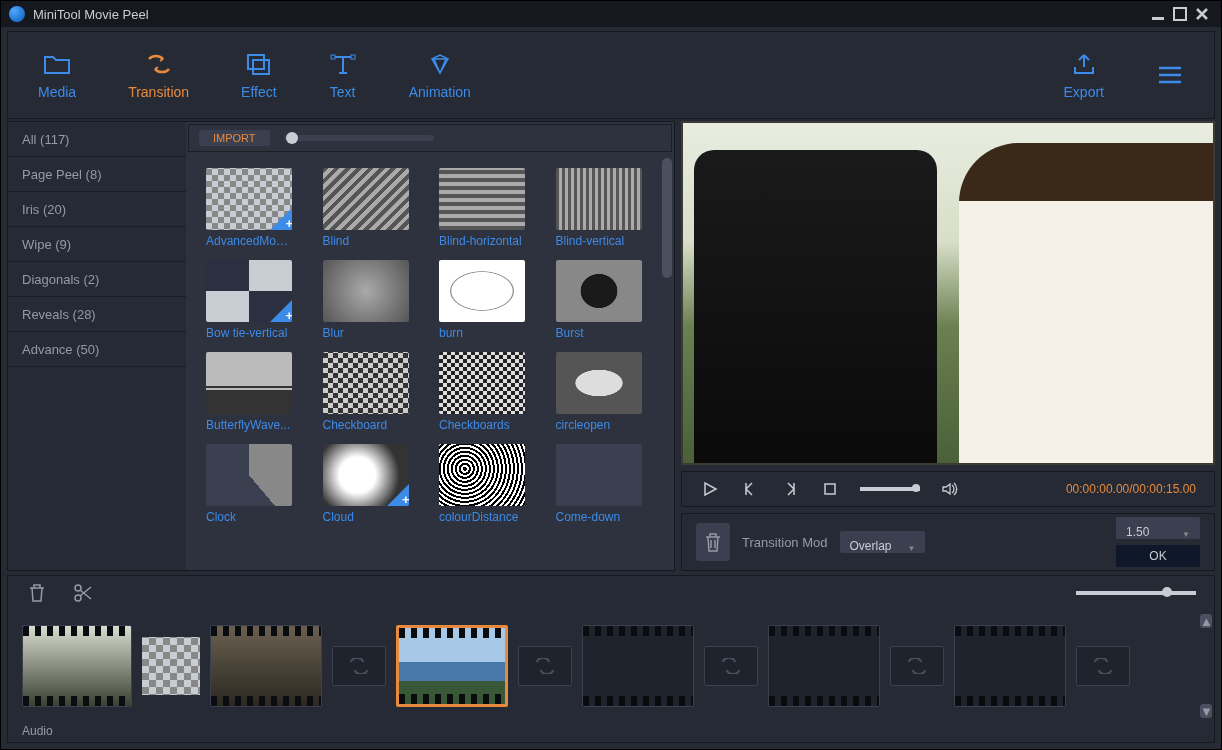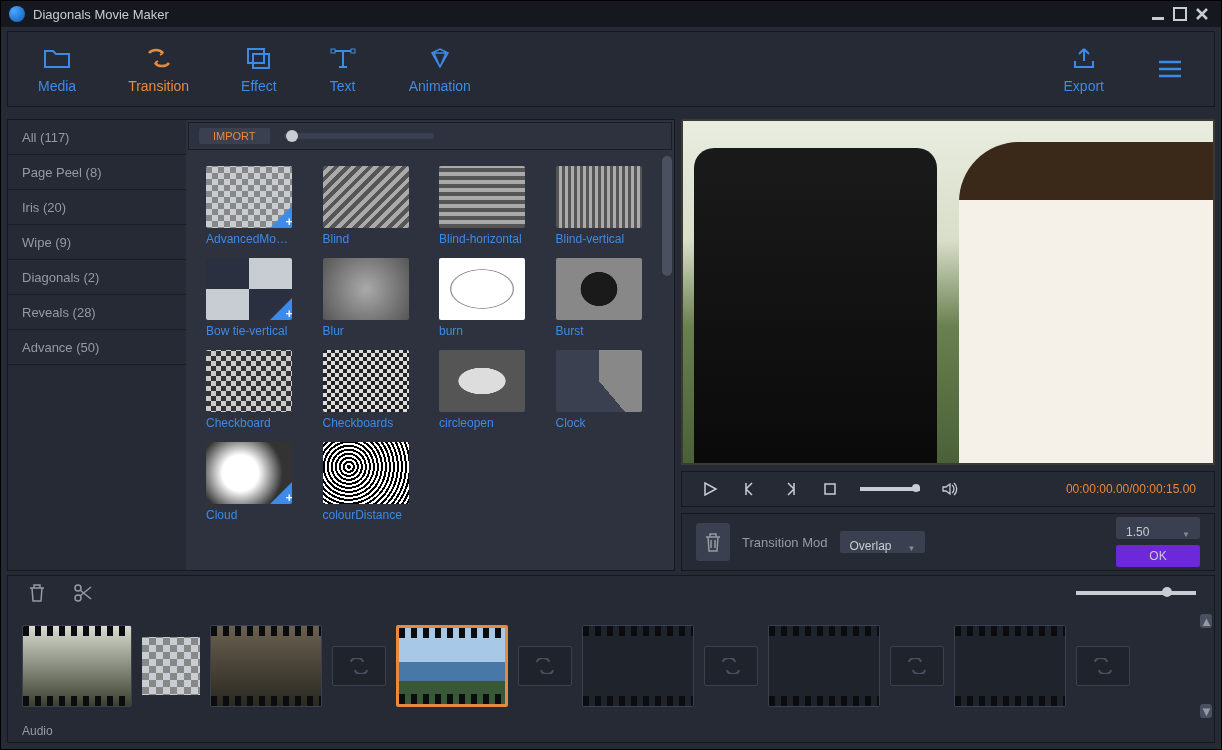"Diagonals Movie Maker" span { text: Diagonals Movie Maker -> MiniTool Movie Peel }
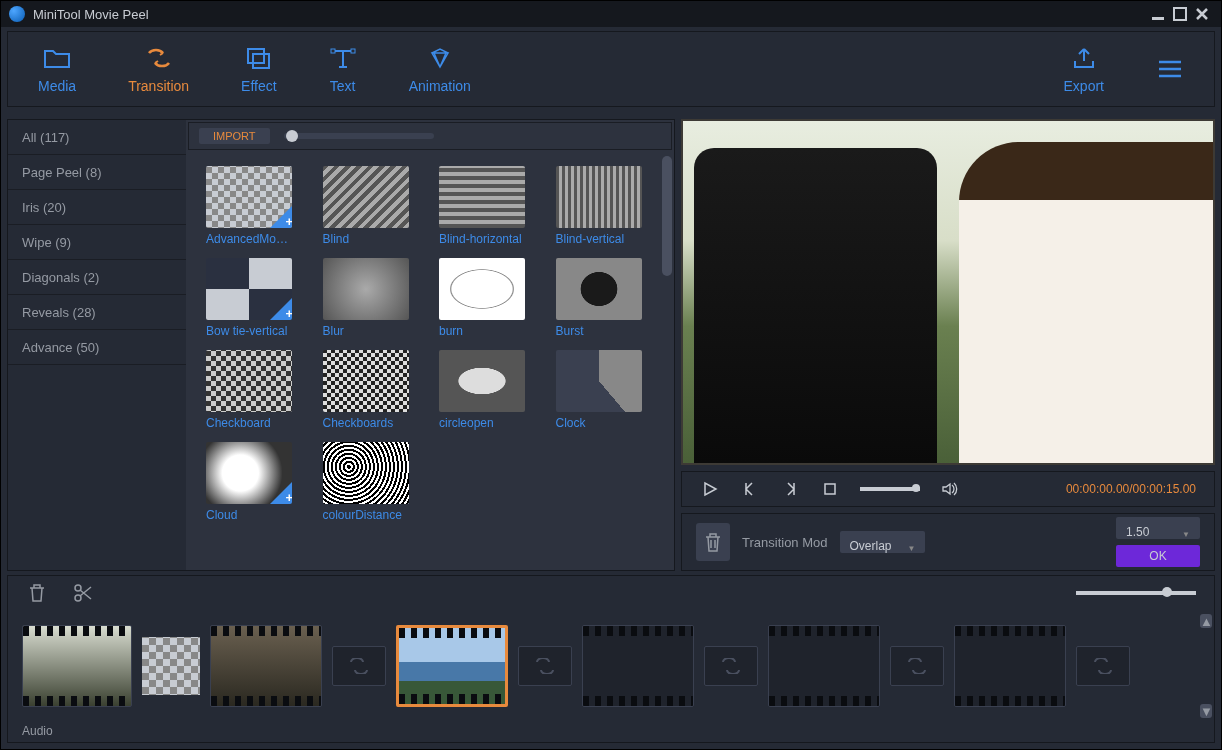"Media" .toolbar { height: 76px -> 88px; margin: 4px 6px 12px -> 4px 6px 2px }
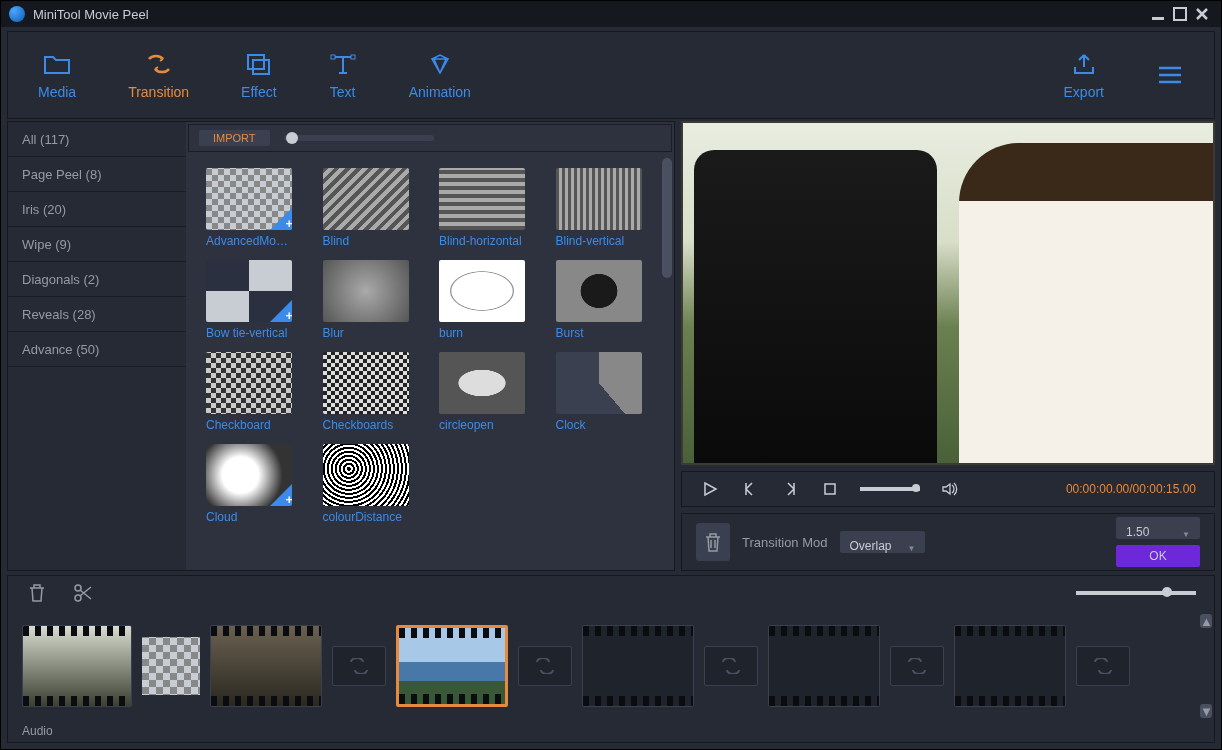"ButterflyWave..." div.thumb { html: none -> <div> <div></div> <div>ButterflyWave...</div> </div> }
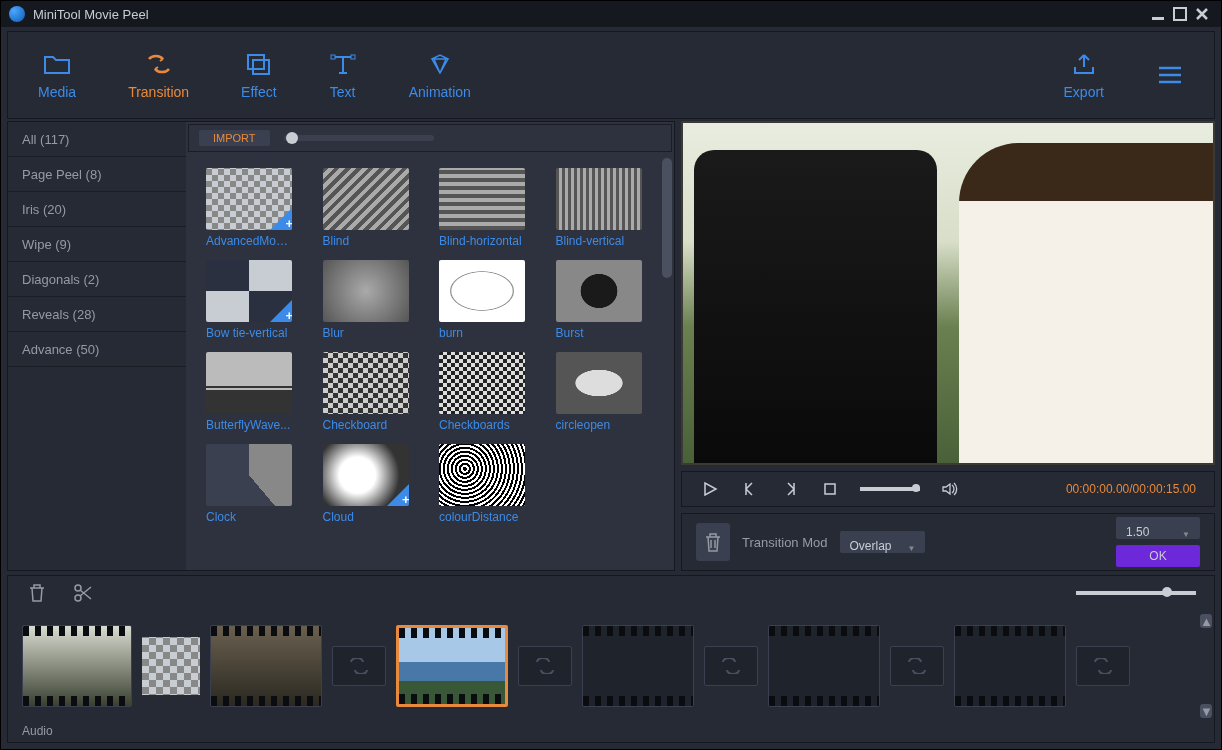"Come-down" div.thumb { html: none -> <div> <div></div> <div>Come-down</div> </div> }
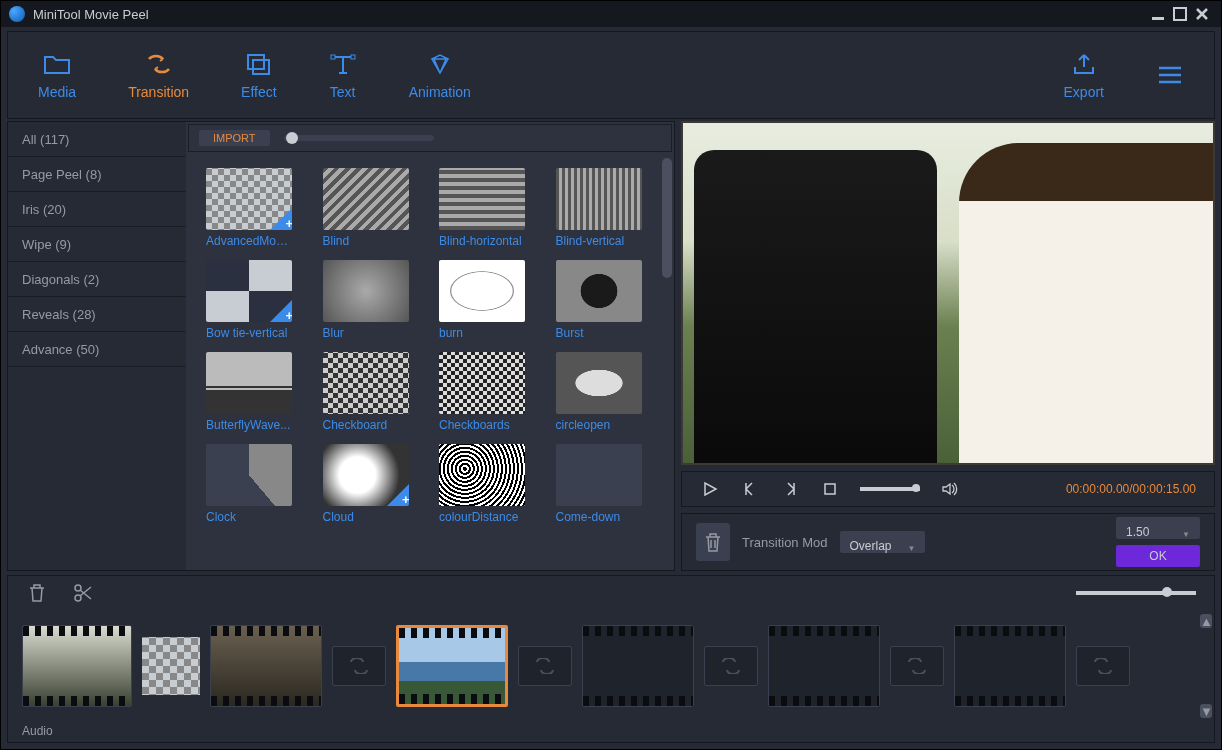"OK" .ok-btn { background: #6d28d9 -> #0f172a }
